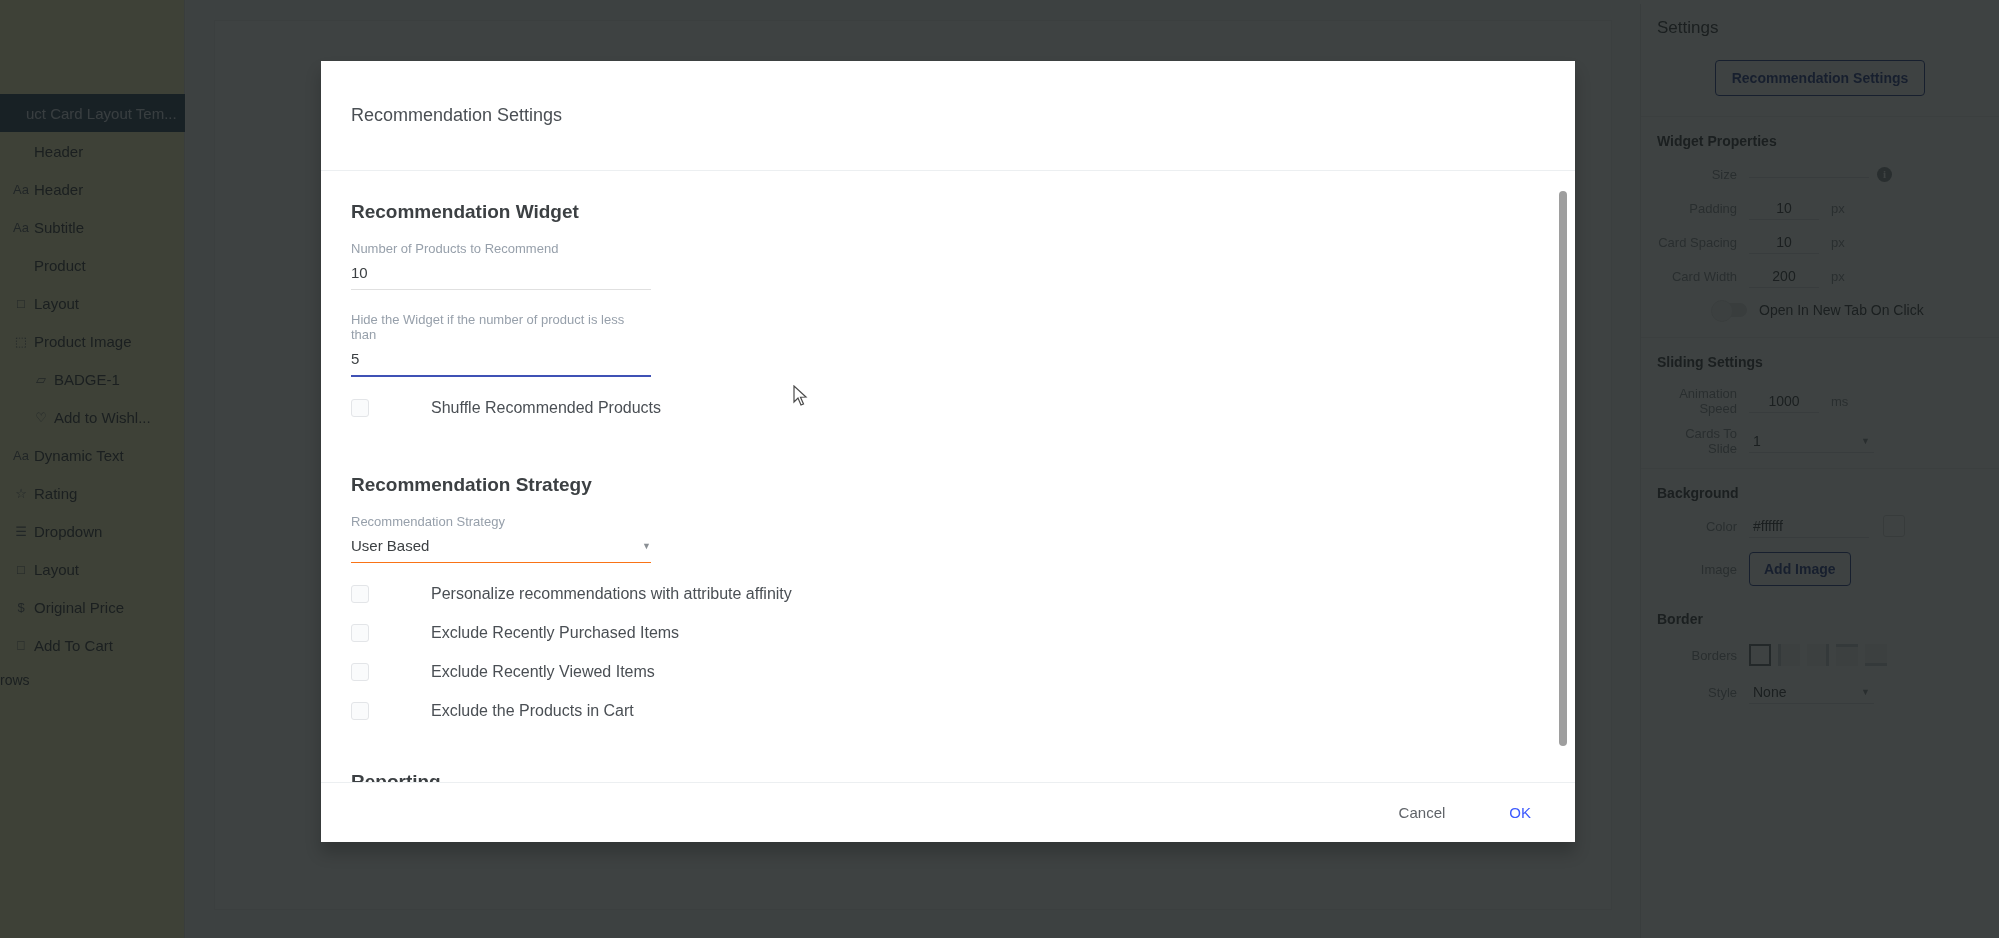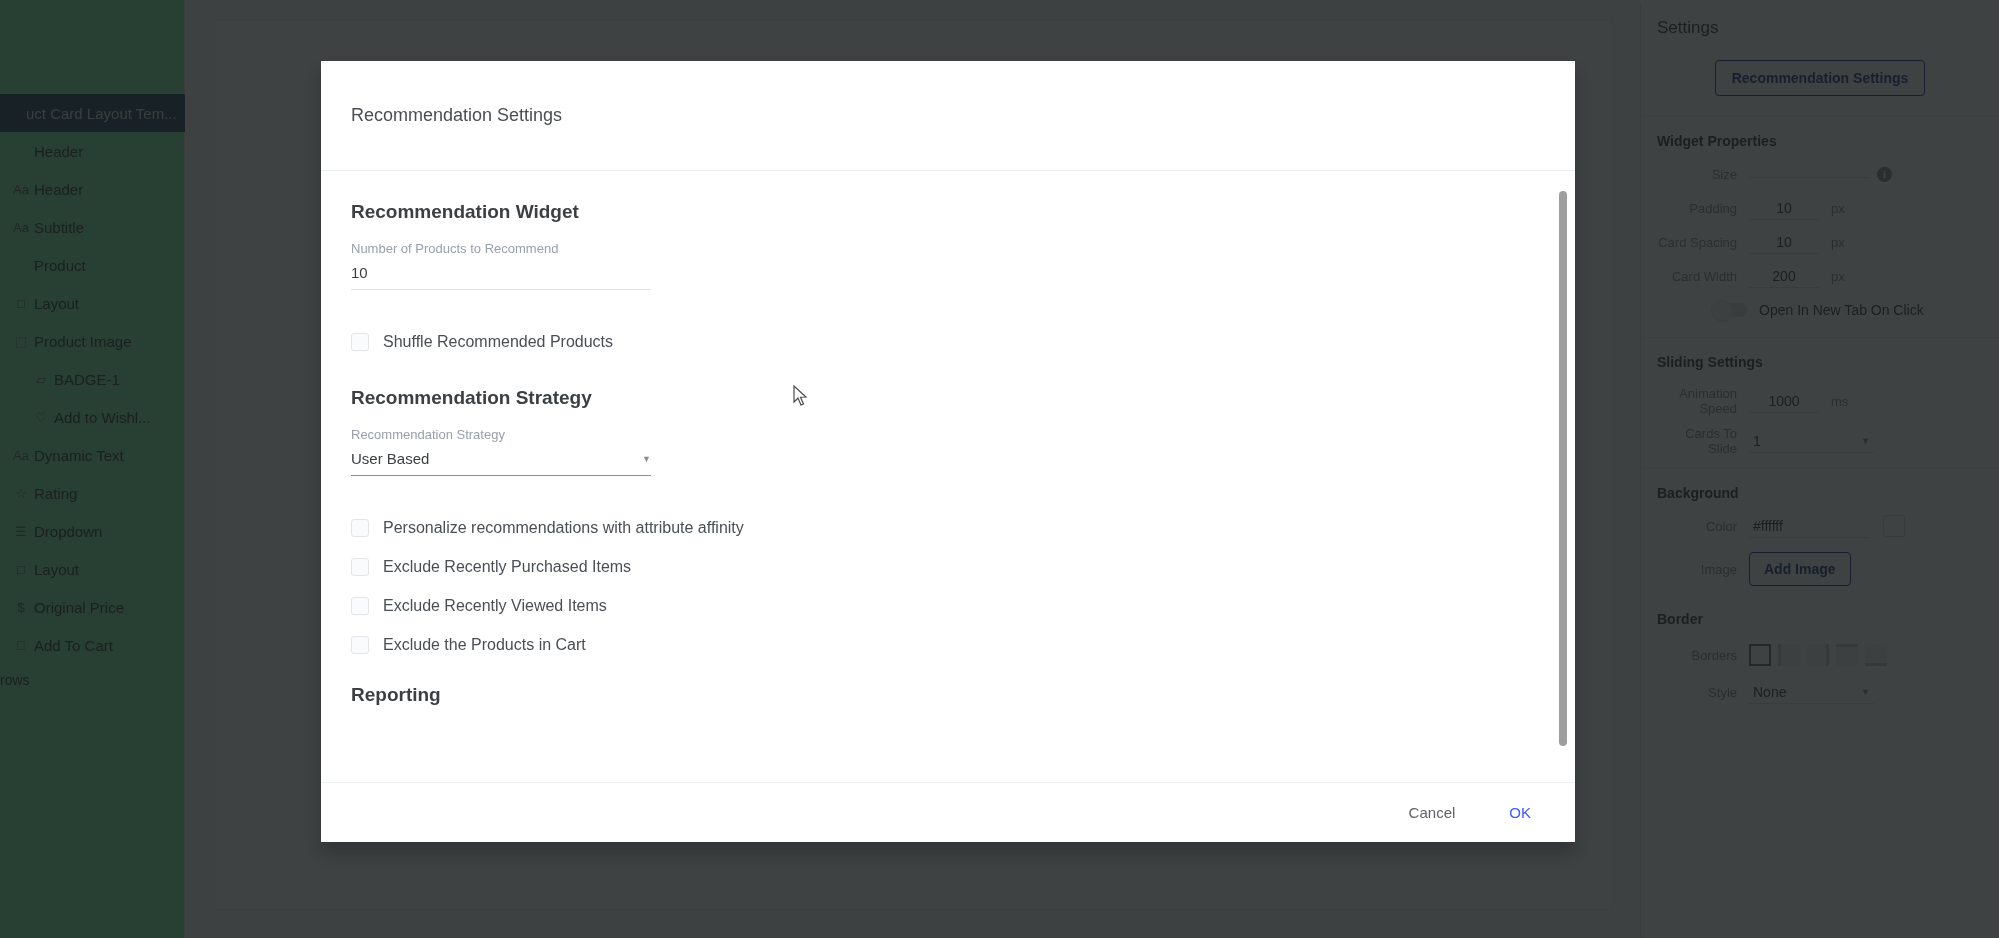"uct Card Layout Tem..." .left-rail { background: #86efac -> #fef9c3 }
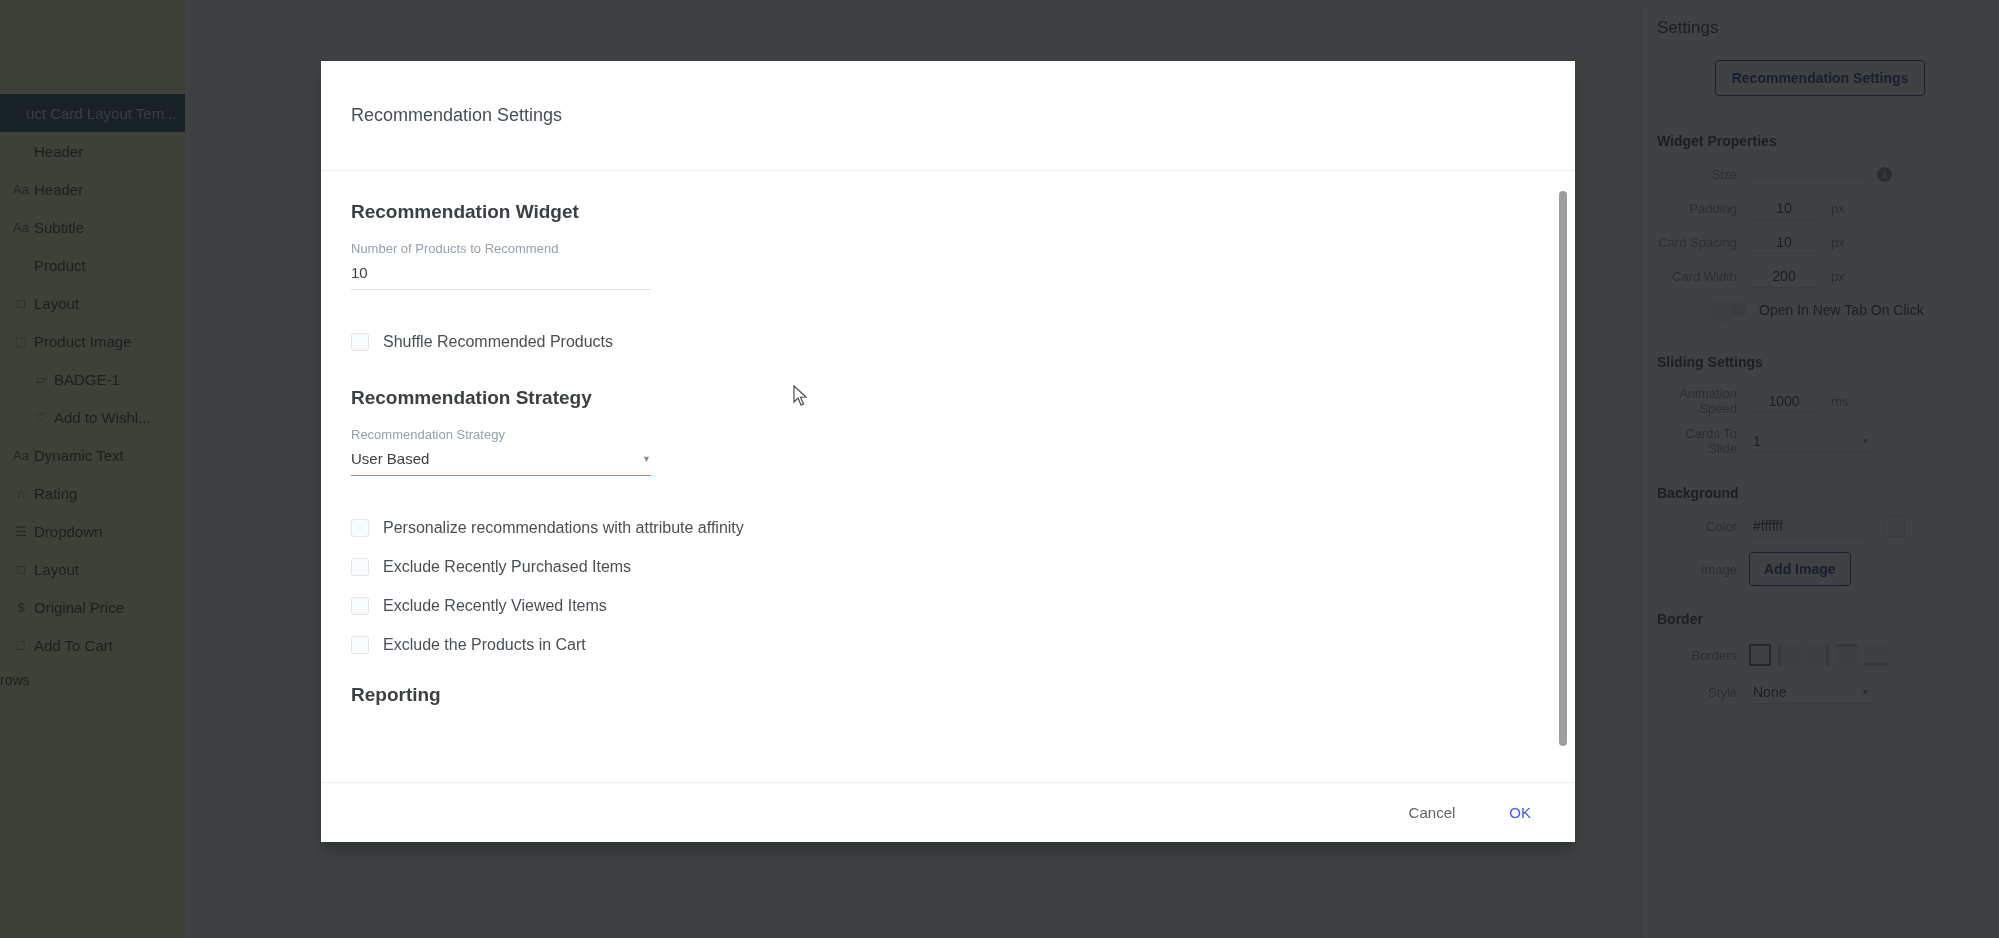"Hide the Widget if the" div.field-block { html: none -> <div> <div>Hide the Widget if the number of product is less than</div> <div>5</div> </div> }
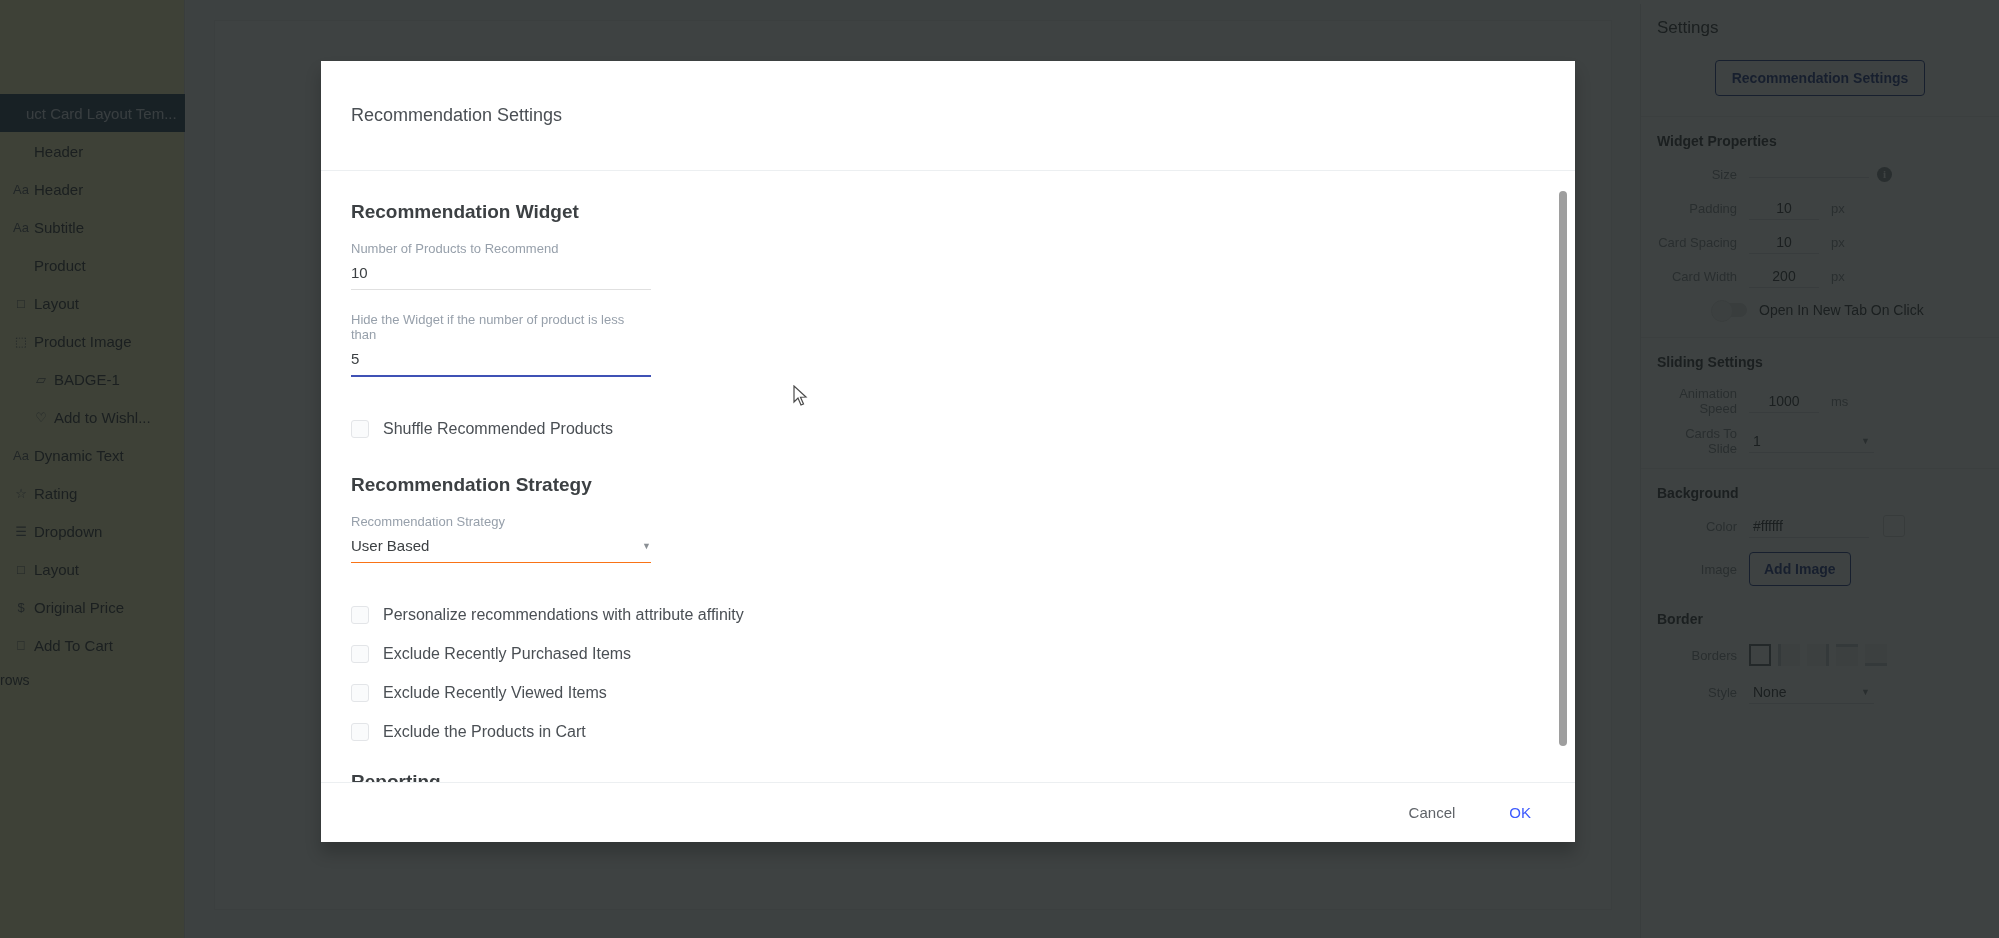"Shuffle Recommended Products" .cb-row { align-items: flex-end -> flex-start; gap: none -> 48px }
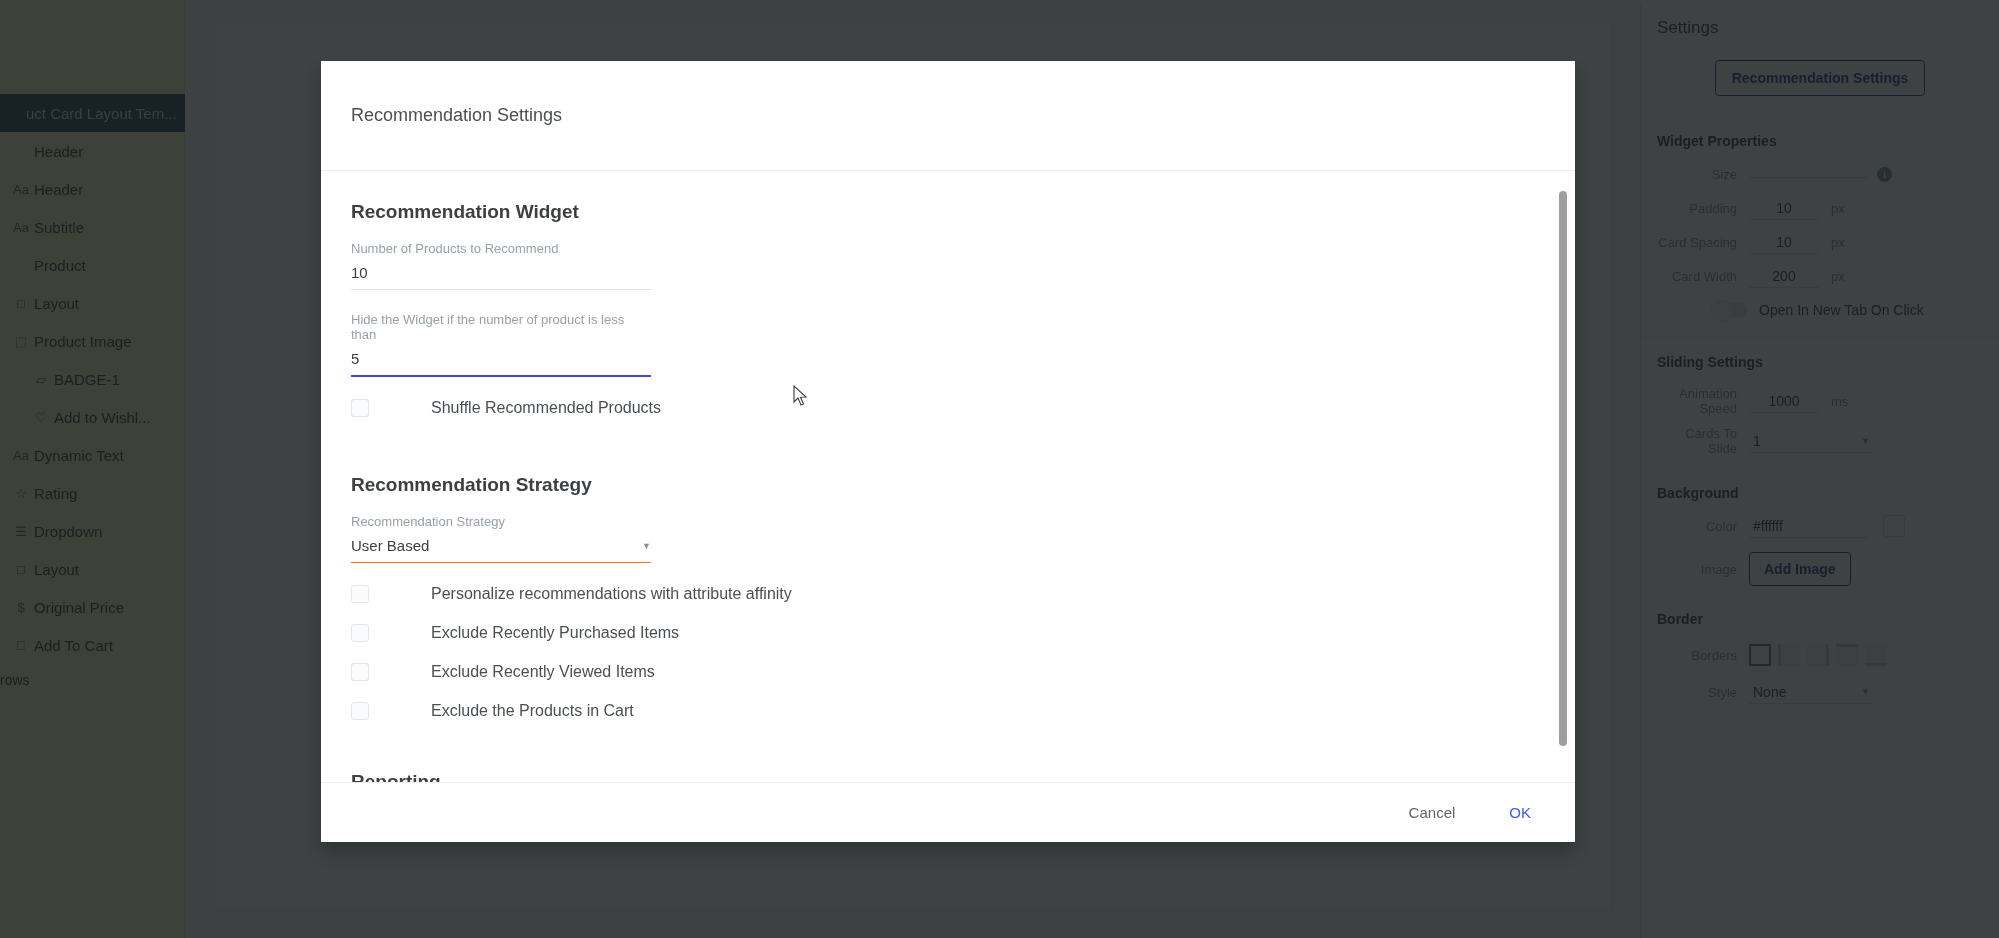"Cancel" .modal-foot { gap: 34px -> 44px }
